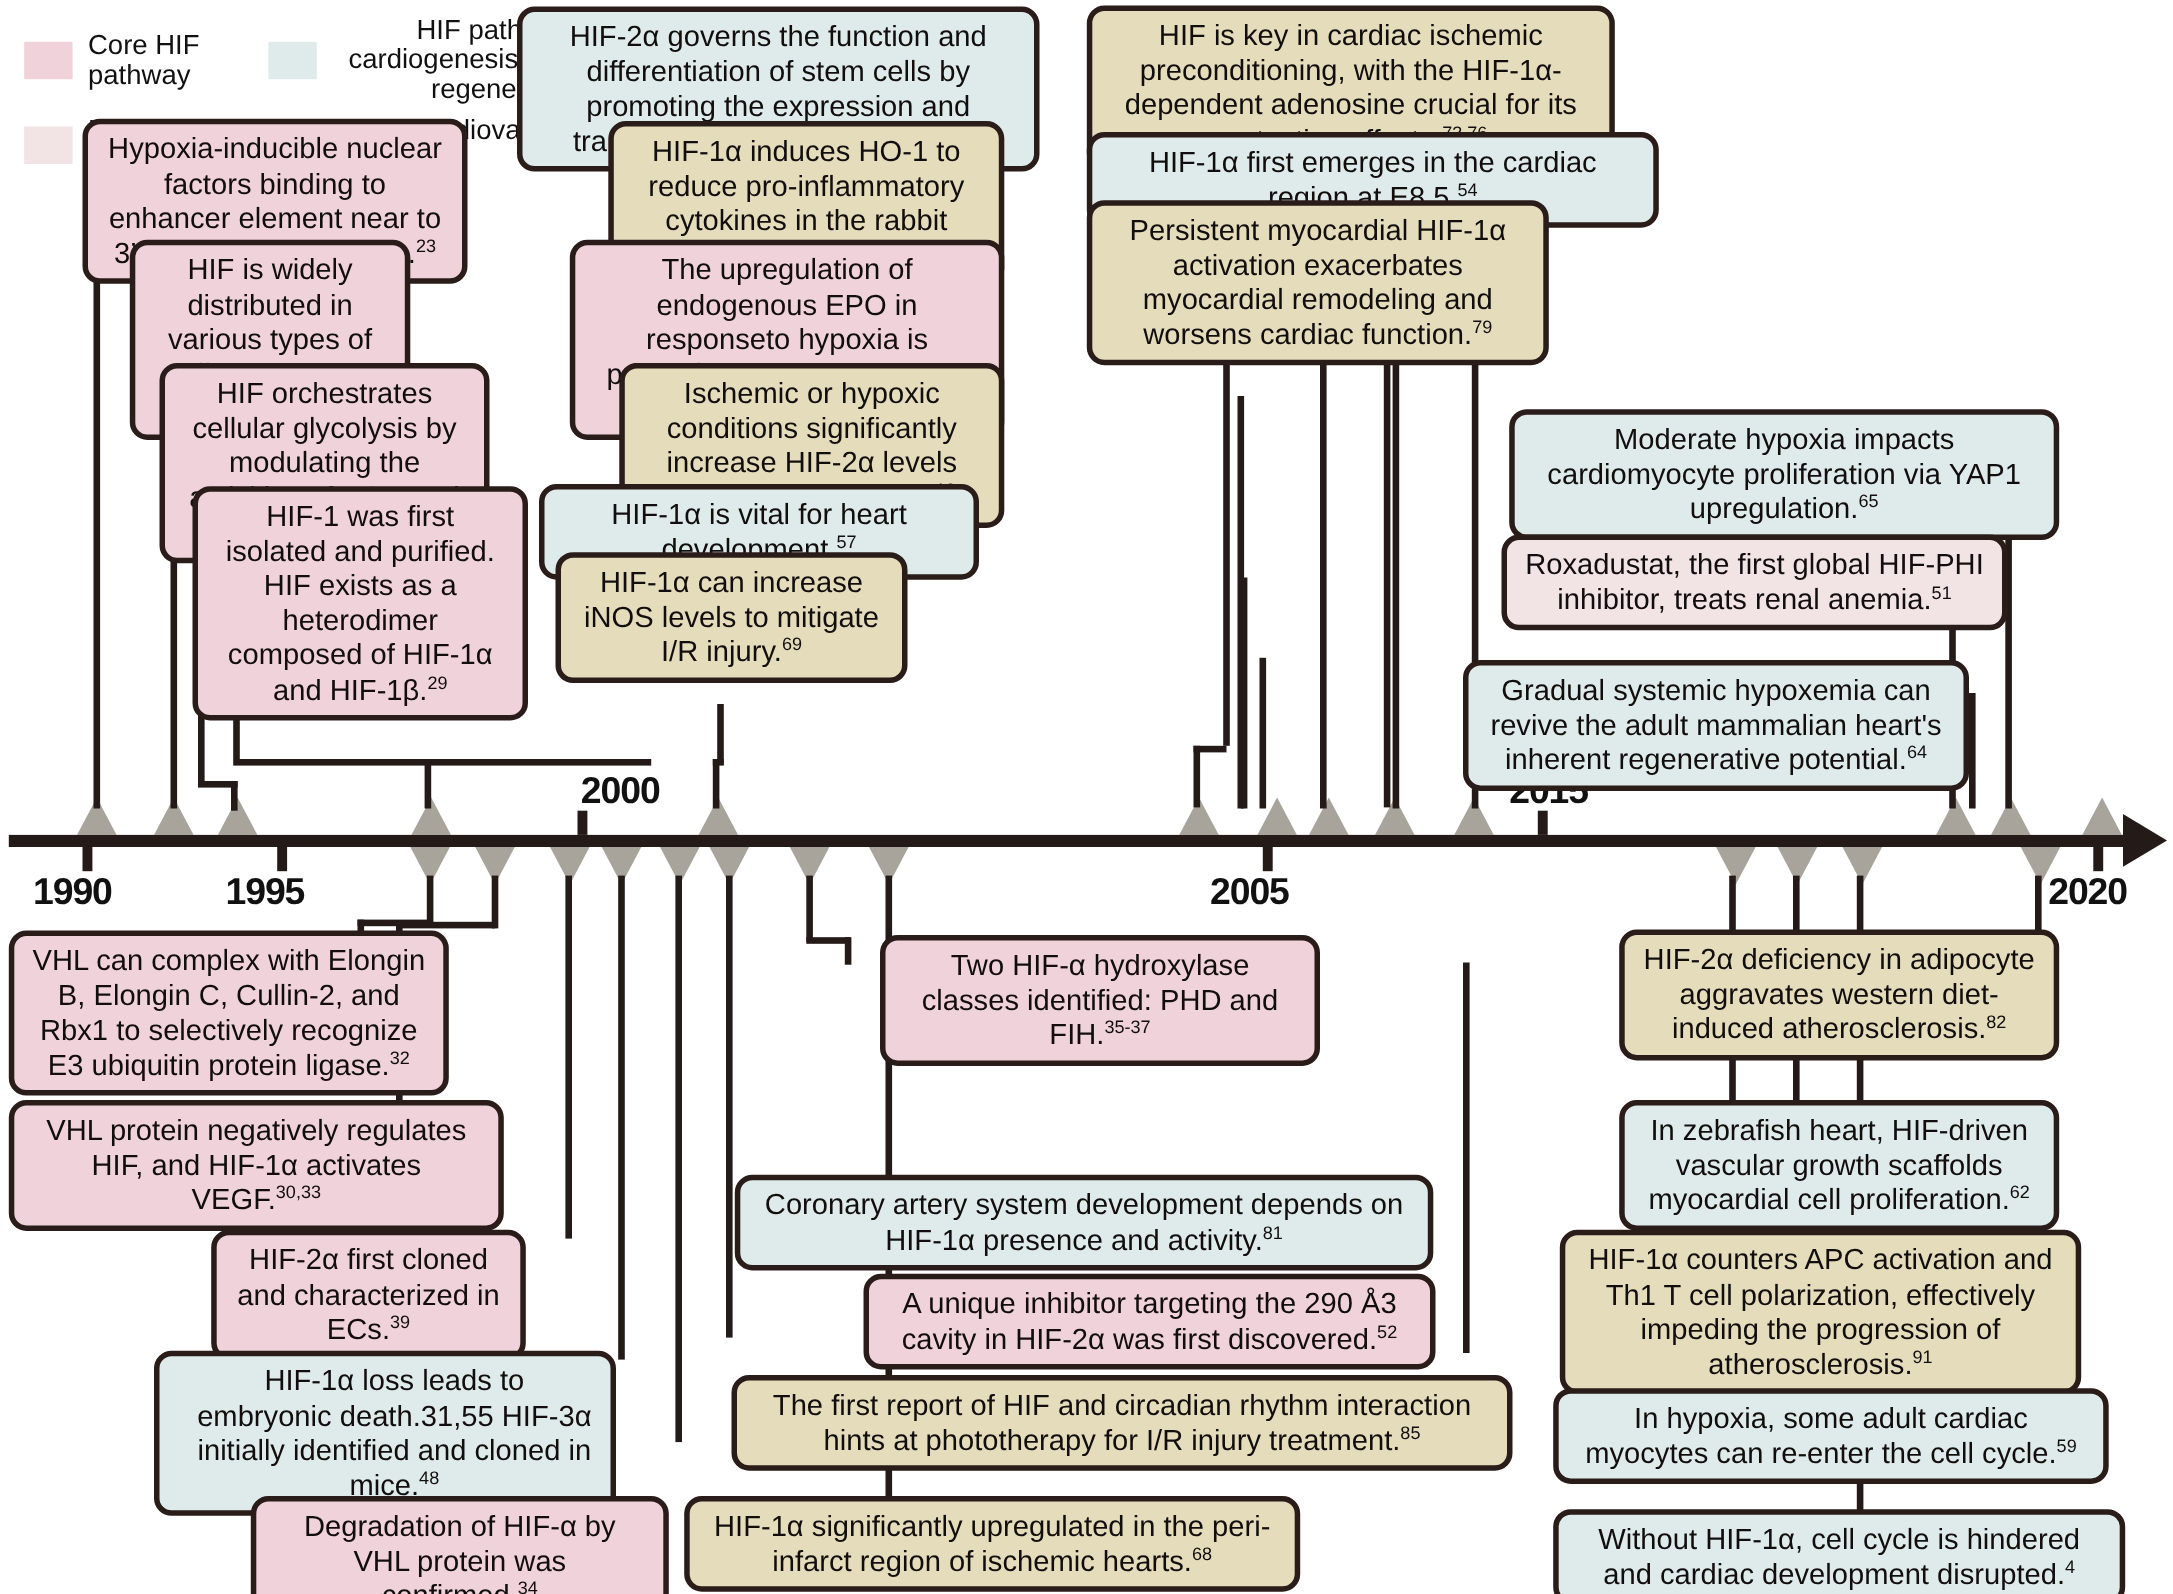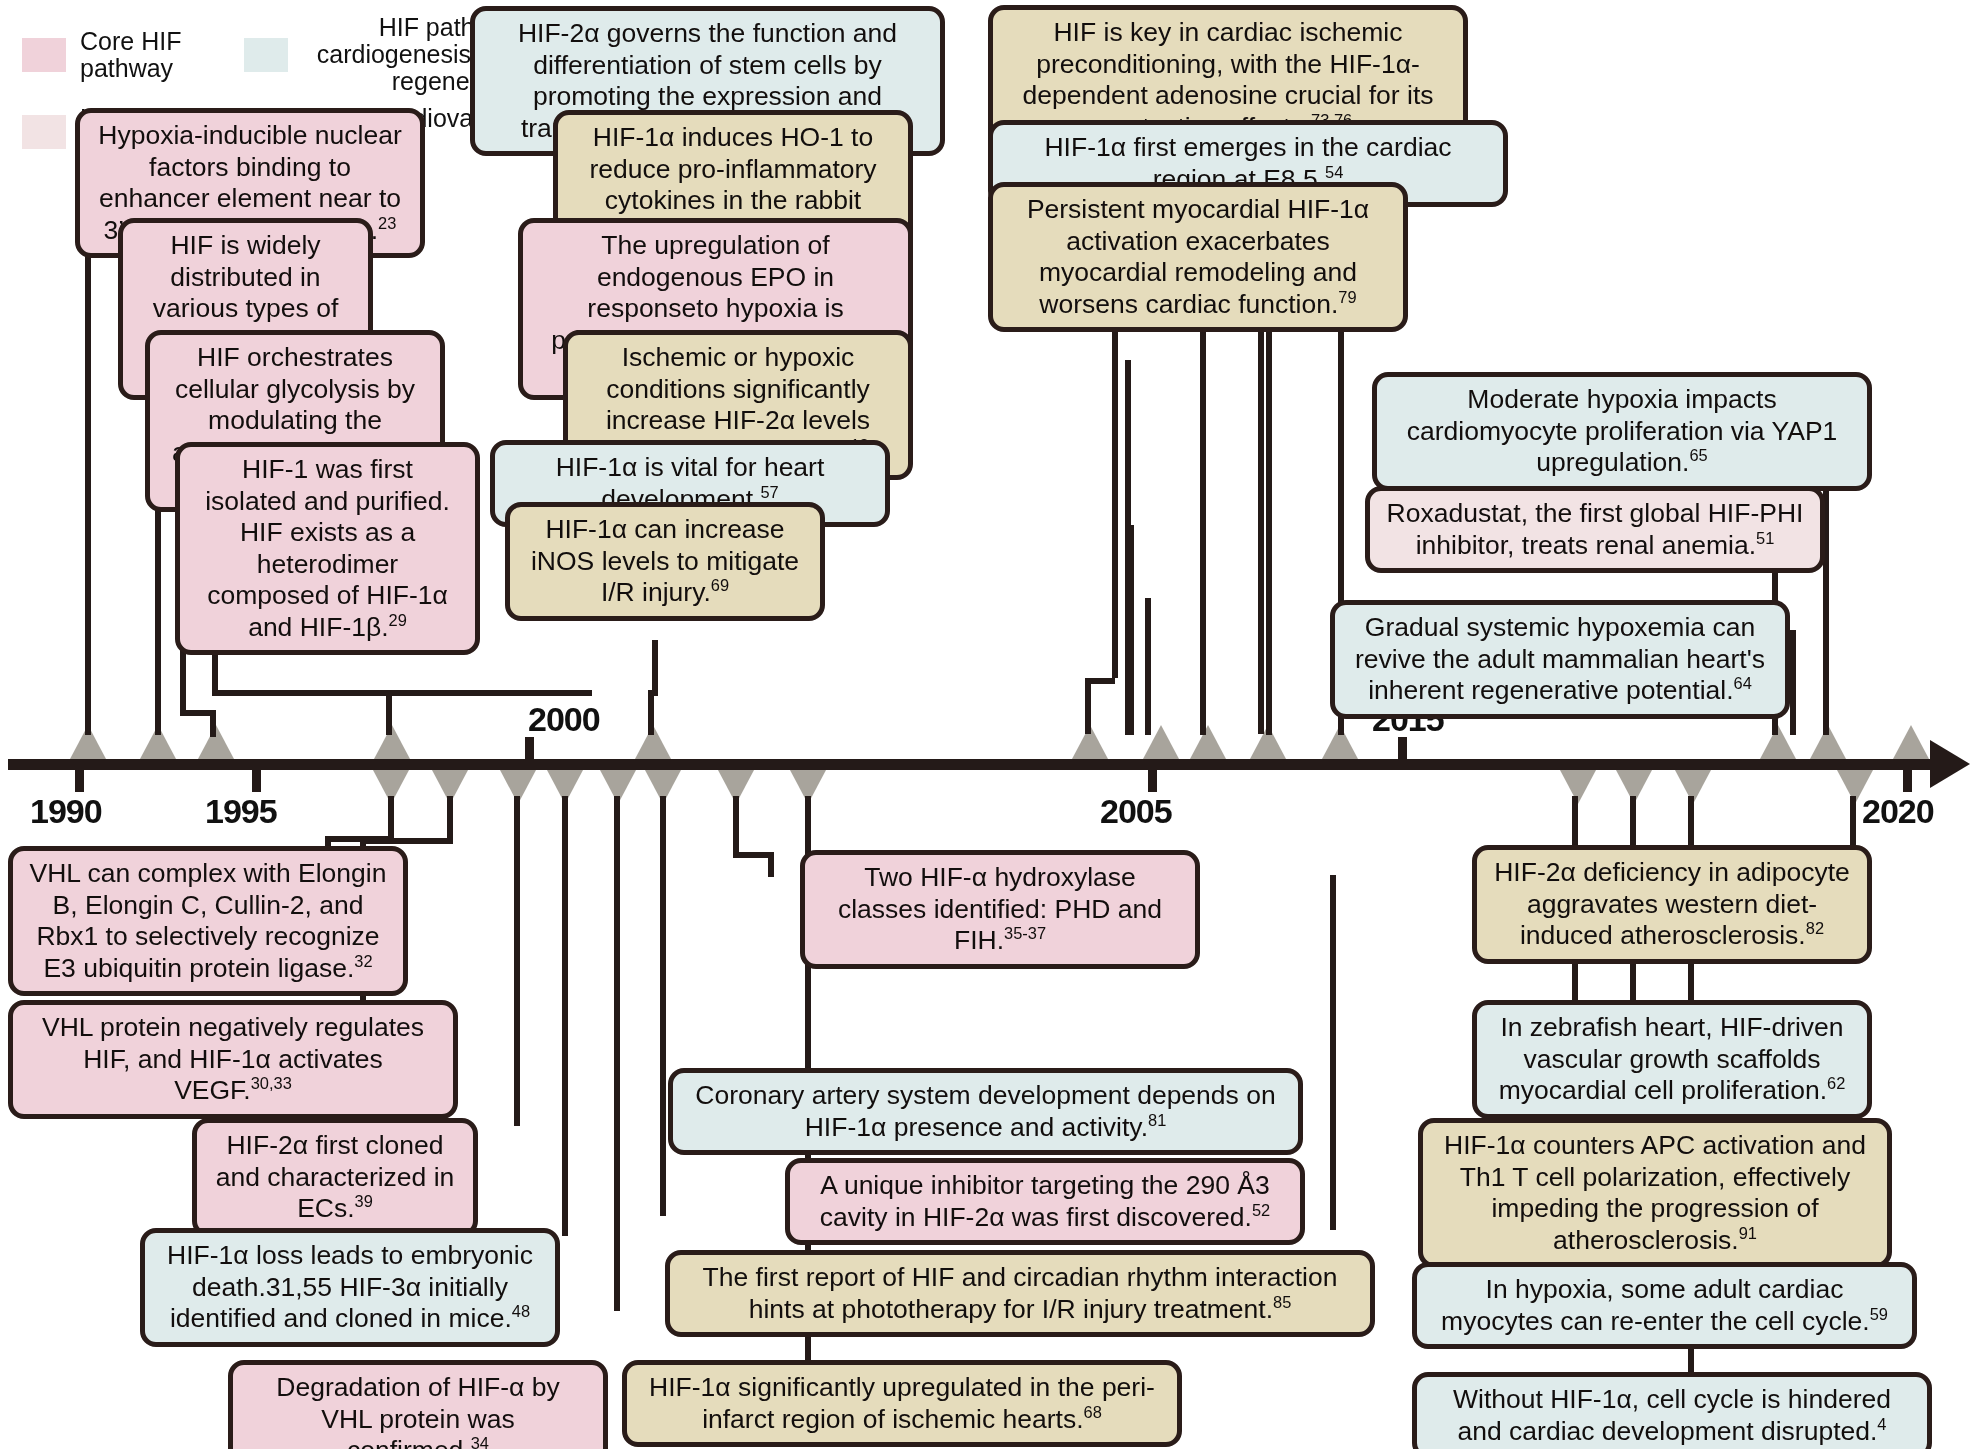"HIF-1α loss leads to embryonic" div.box { padding-left: none -> 31px }
